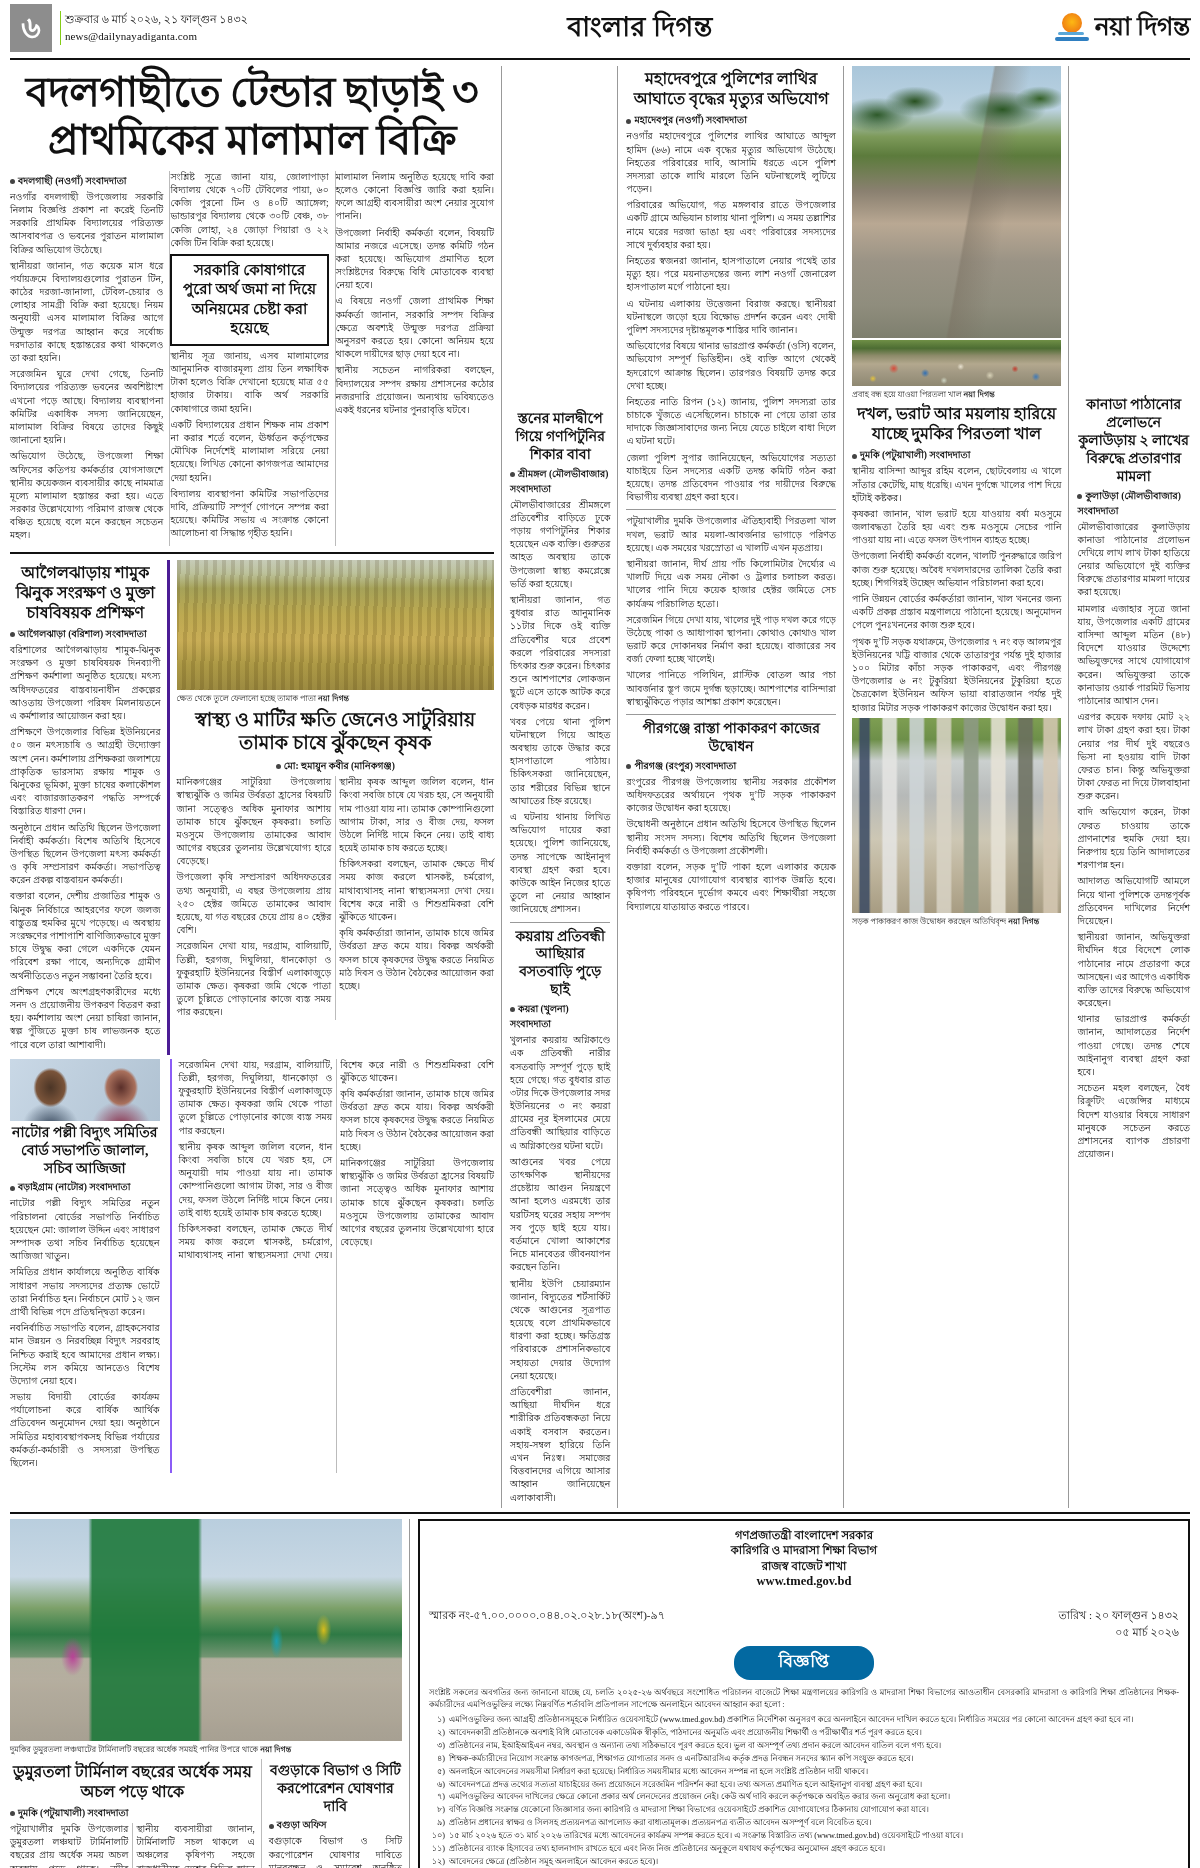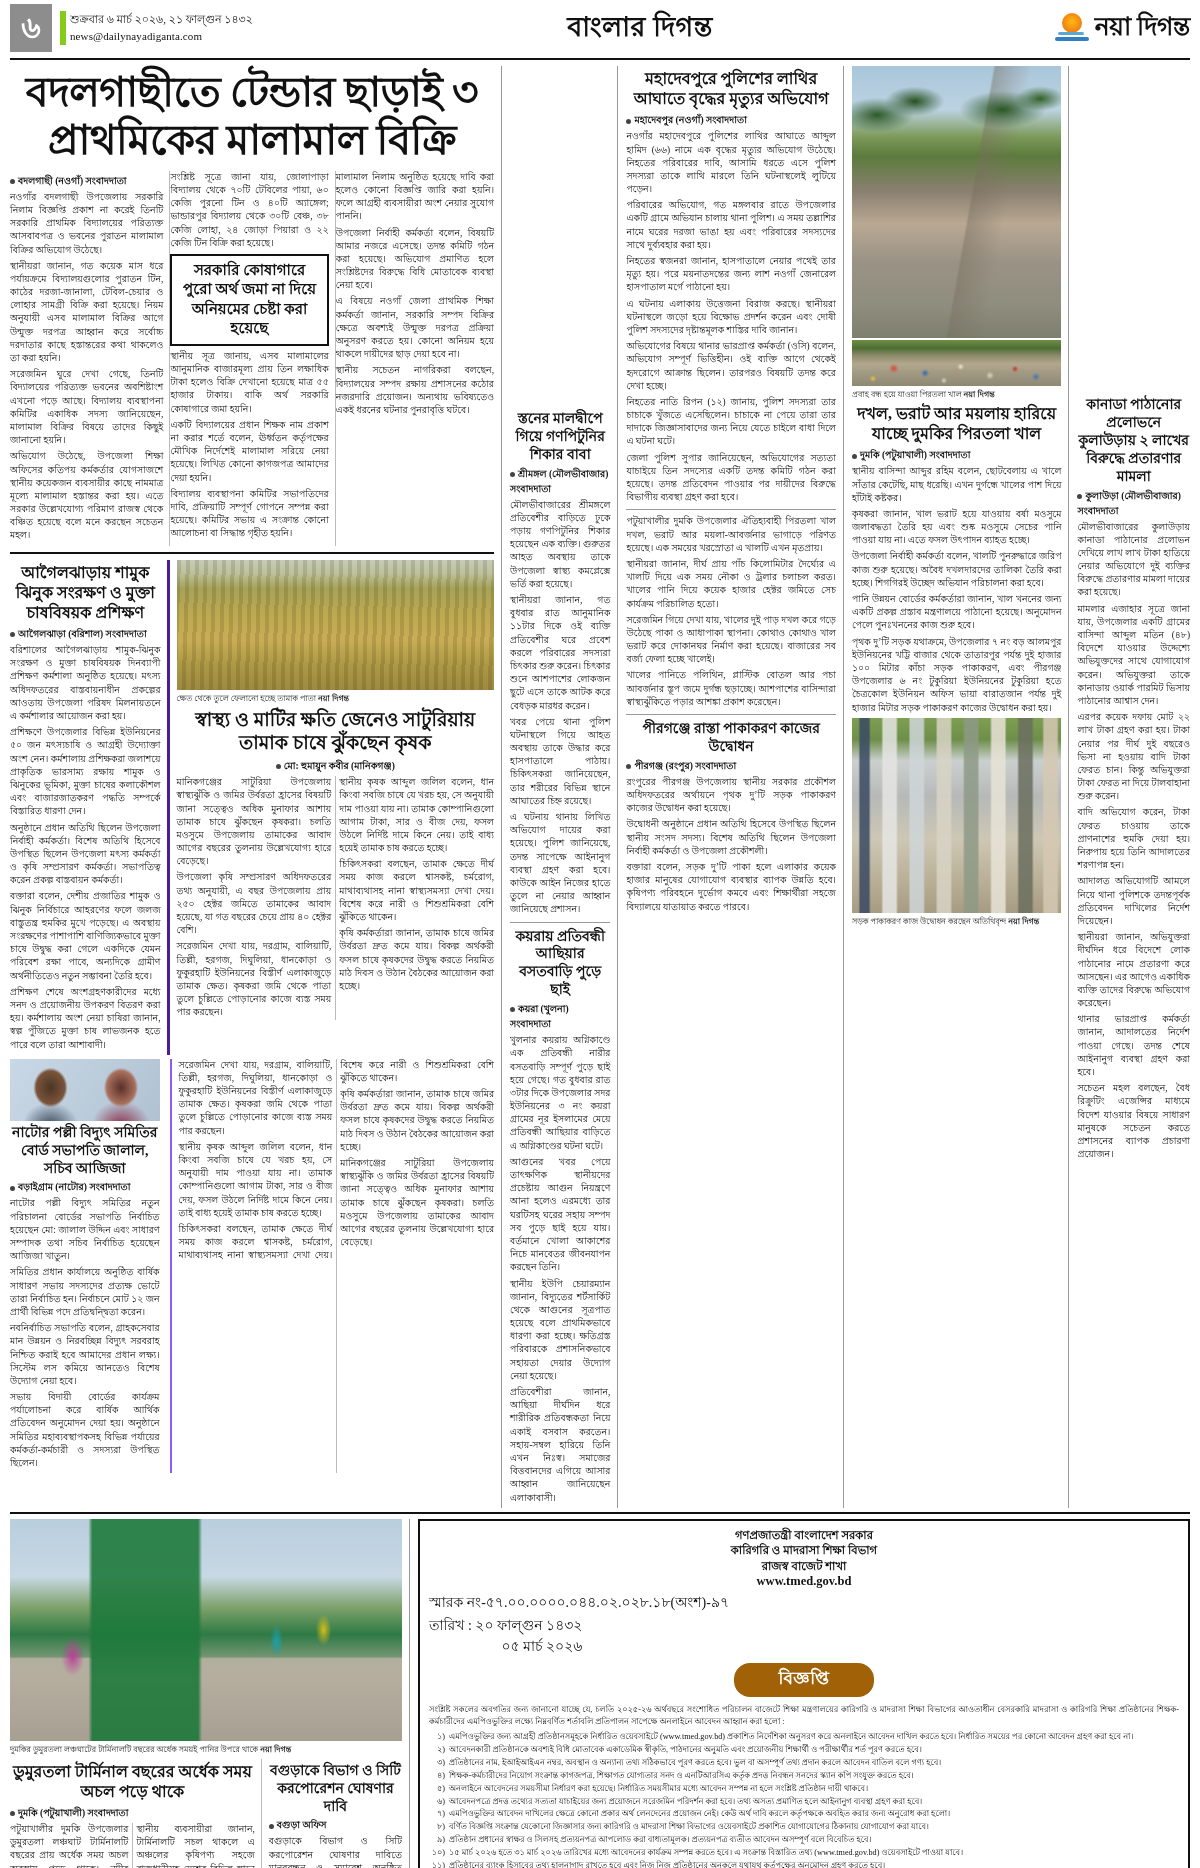"শুক্রবার ৬ মার্চ ২০২৬, ২১" .mh-datelines { border-left: 6px solid #84cc16 -> 1px solid #84cc16 }
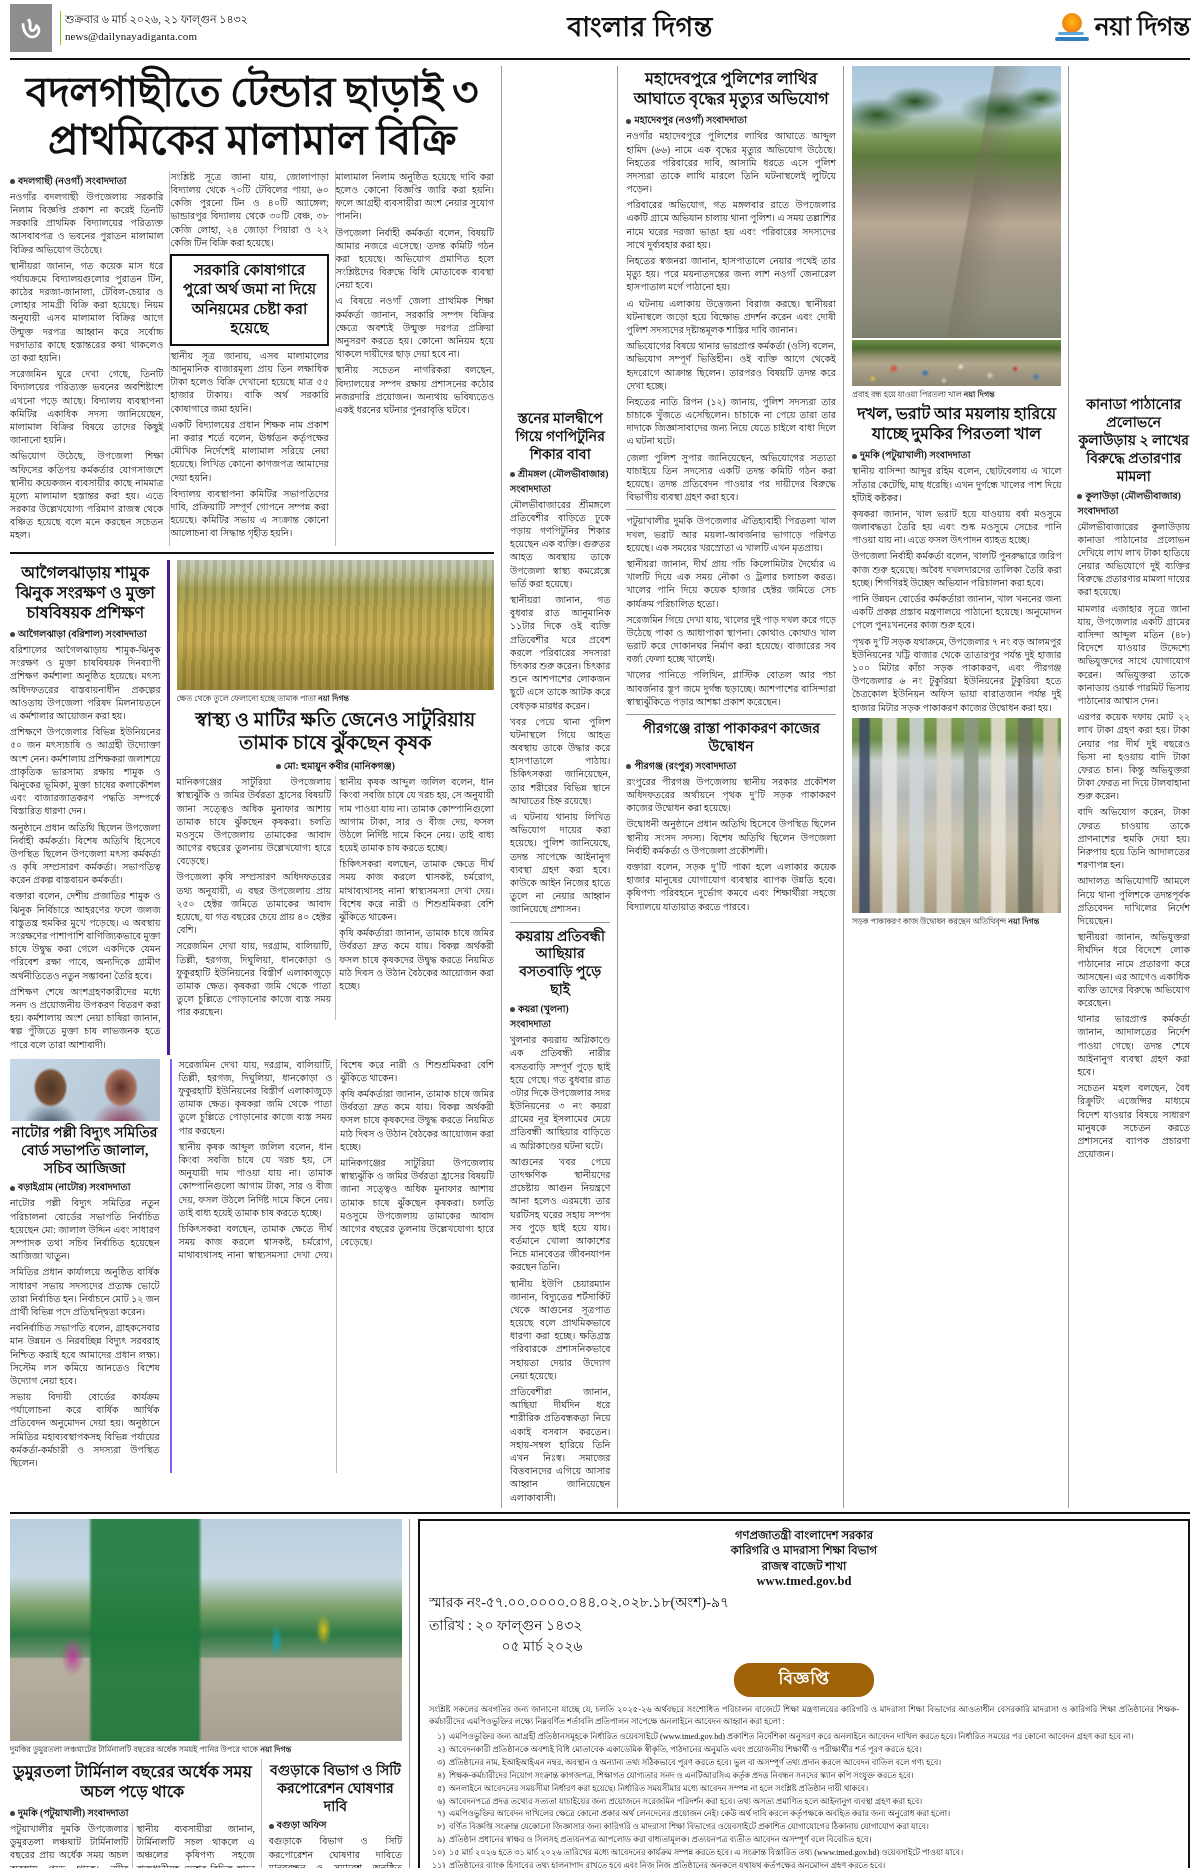"স্মারক" .n-meta { flex-direction: column -> none; font-size: 14px -> 11px; margin-top: 2px -> 18px }
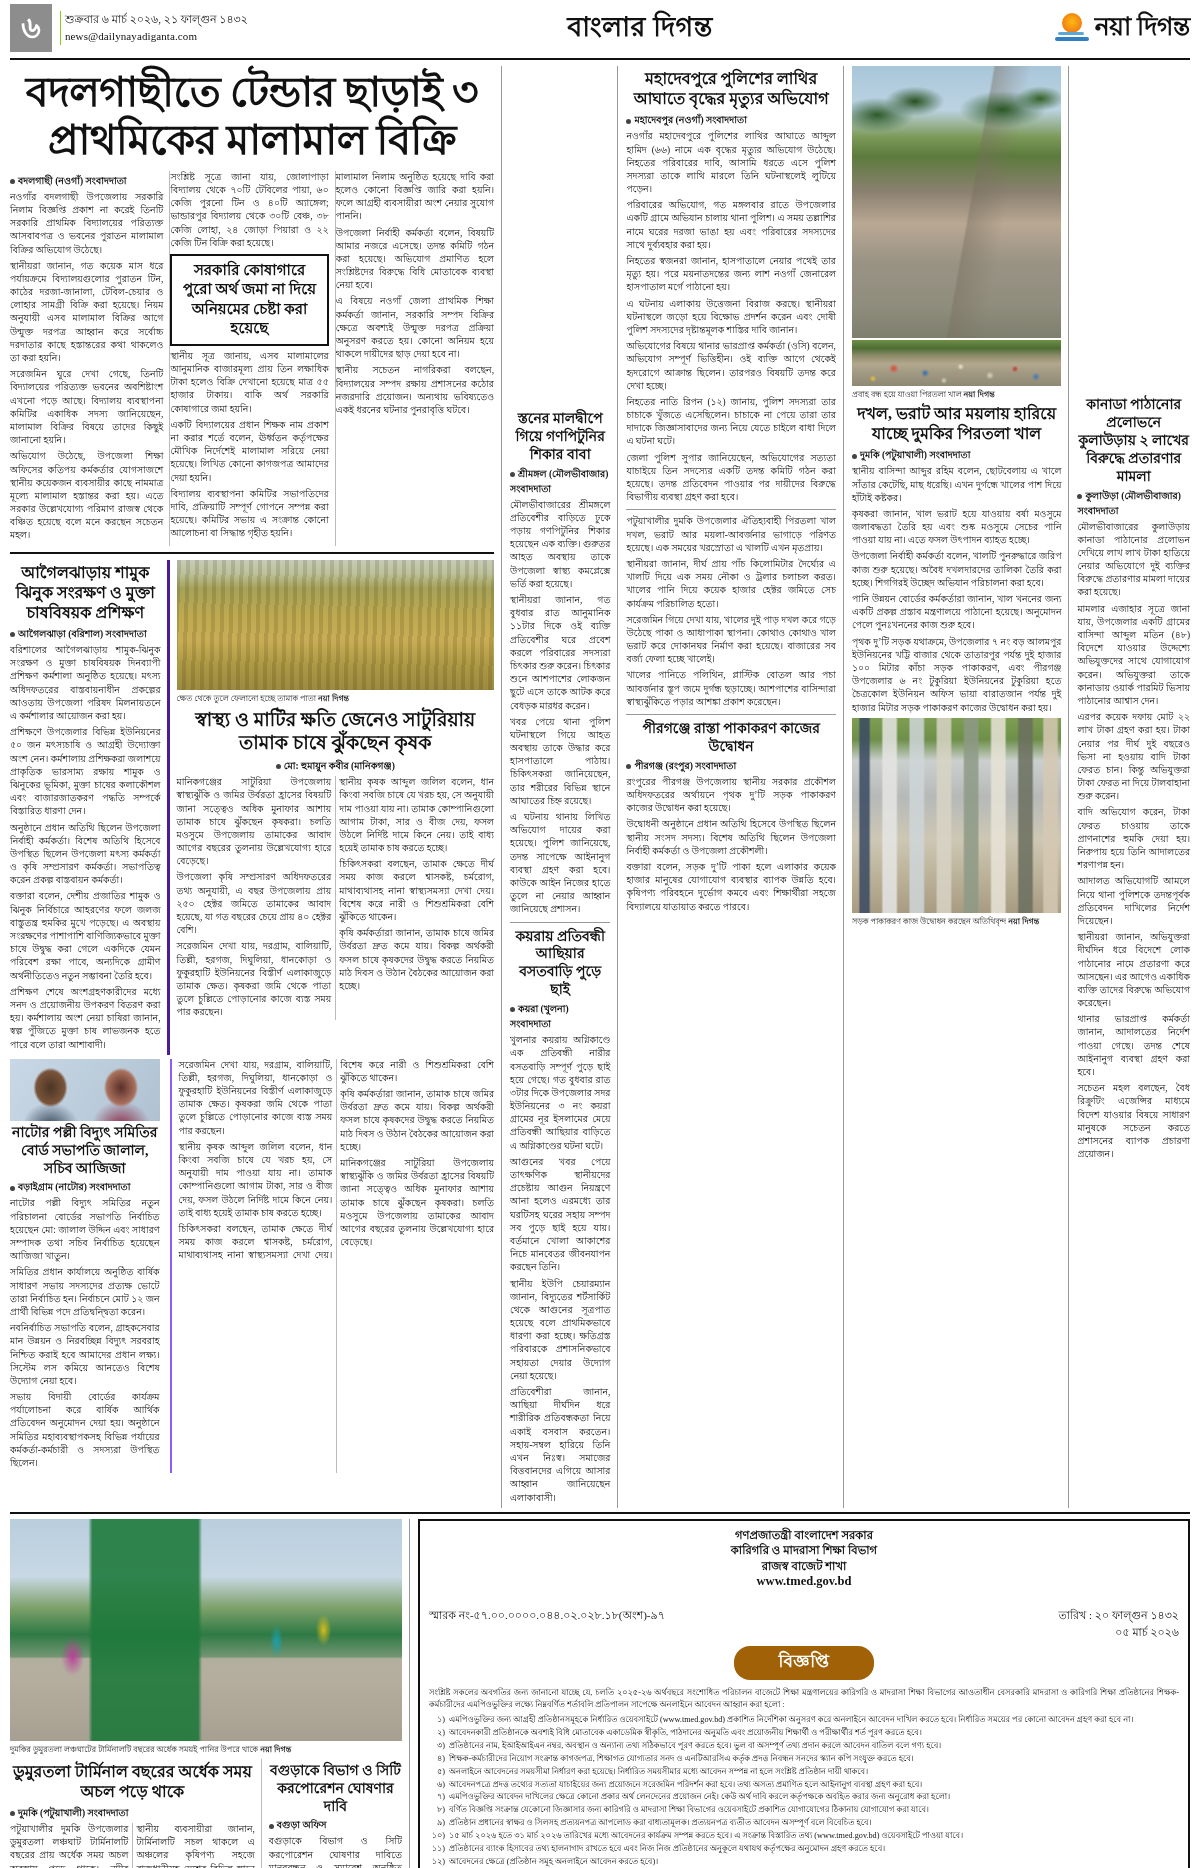"বিজ্ঞপ্তি" .n-pill { background: #a16207 -> #0369a1 }
